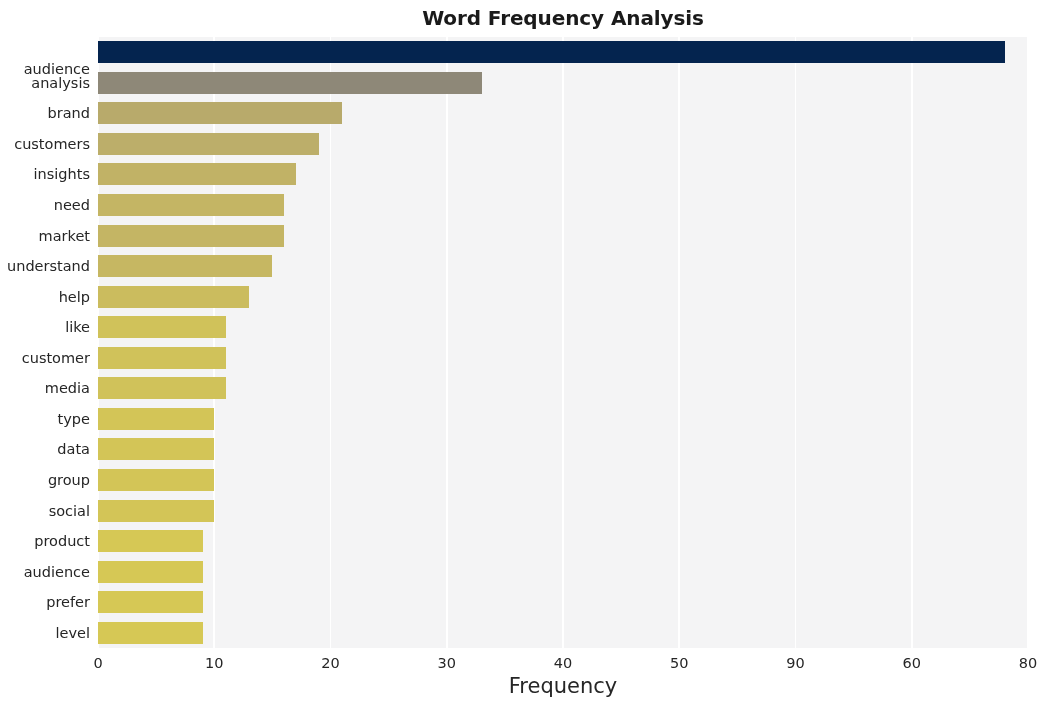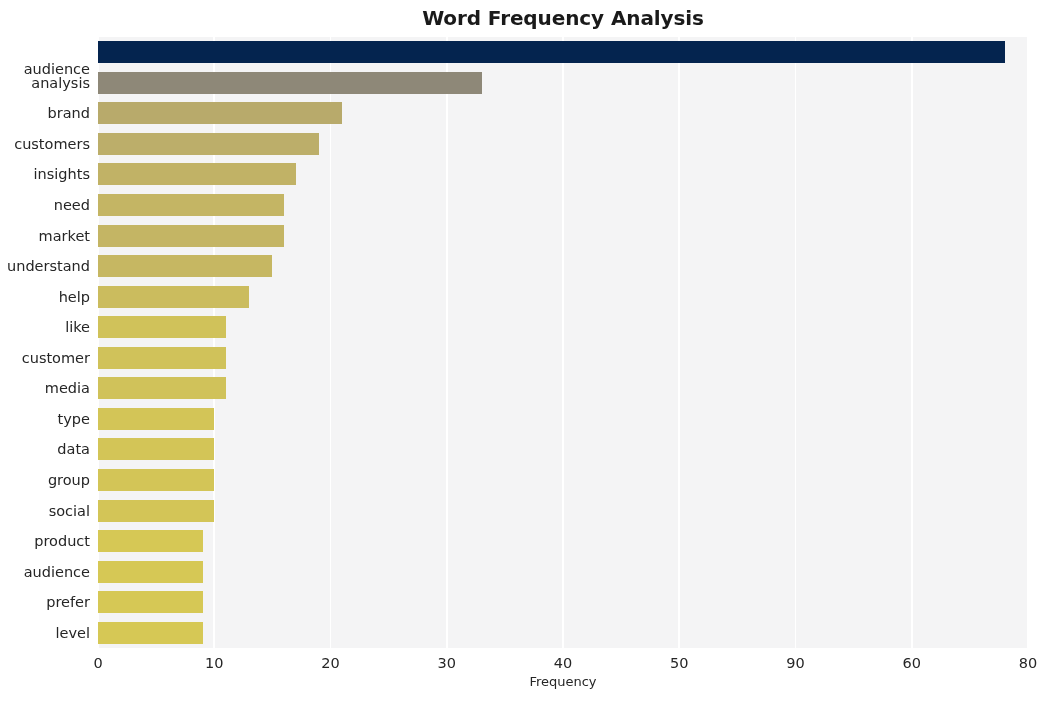"Frequency" #x-axis-title { font-size: 13px -> 21px }
